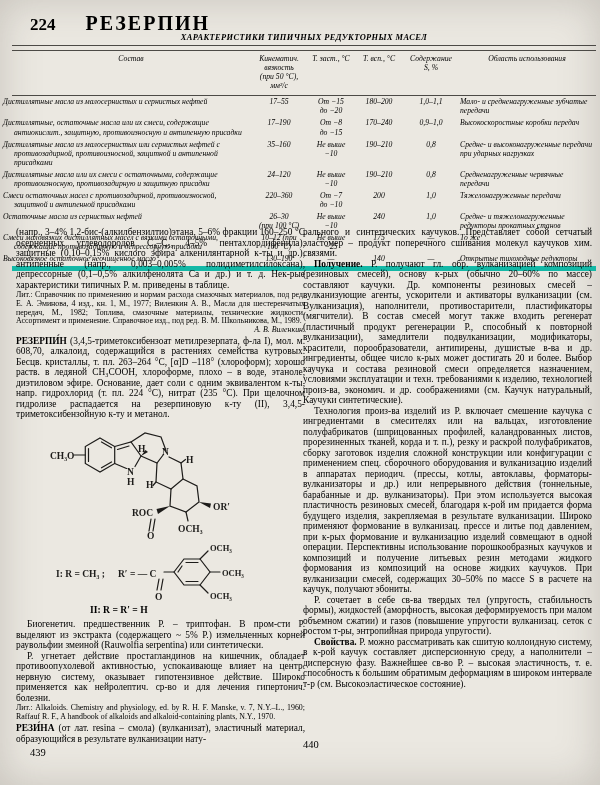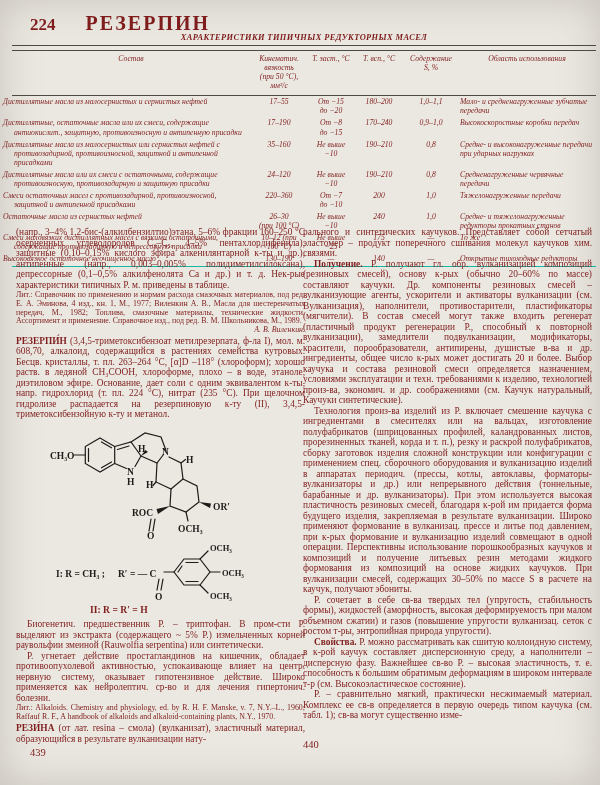"224" .page { color: #7f1d1d -> #000000 }
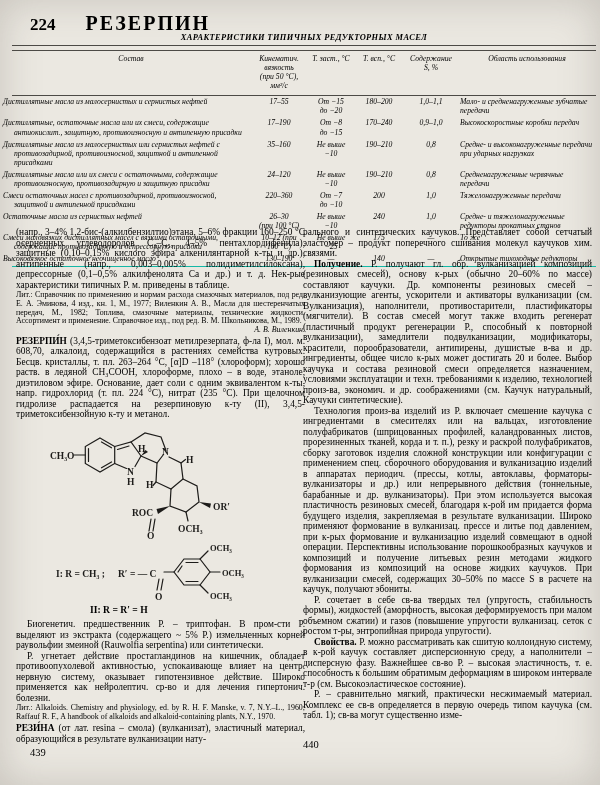"Состав" table.oil { border-bottom: 1px solid #14b8a6 -> 5px solid #14b8a6 }
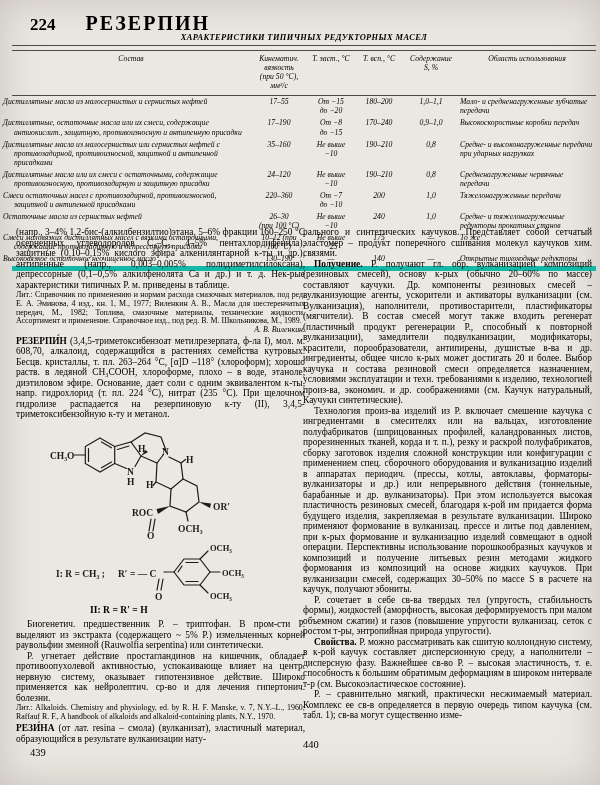"Р. – сравнительно мягкий, практически" p.ind { html: <p>Р. – сравнительно мягкий, практически несжимаемый материал. Комплекс ее св-в определяется в первую очередь типом каучука (см. табл. 1); св-ва могут существенно изме-</p> -> none }
